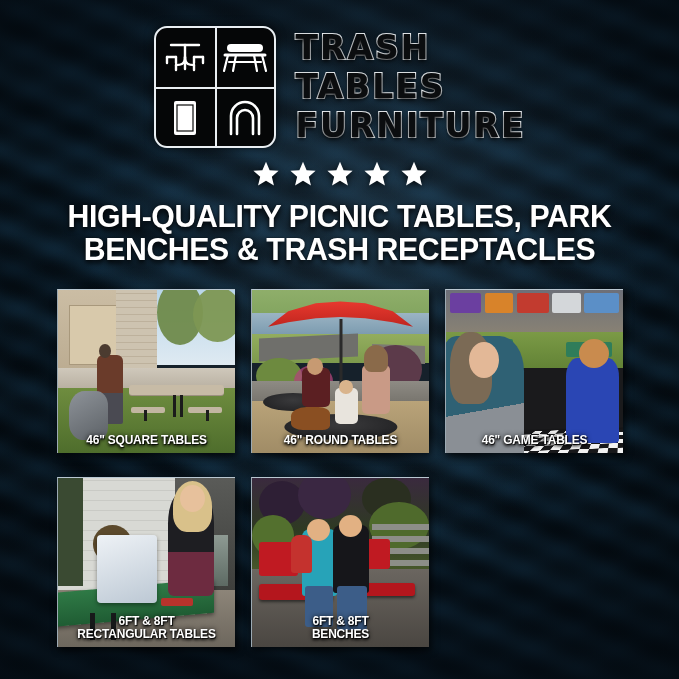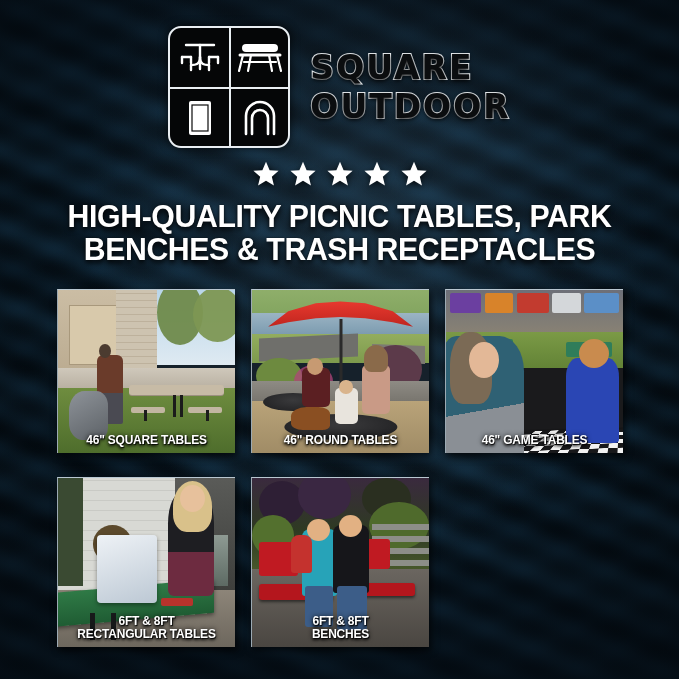"SQUARE" div.logo-word { text: SQUARE -> TRASH }
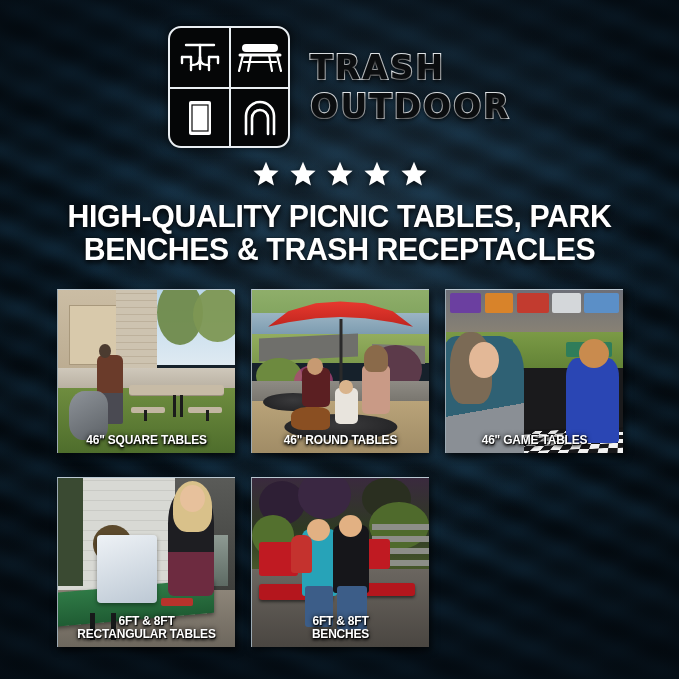"OUTDOOR" div.logo-word { text: OUTDOOR -> TABLES }
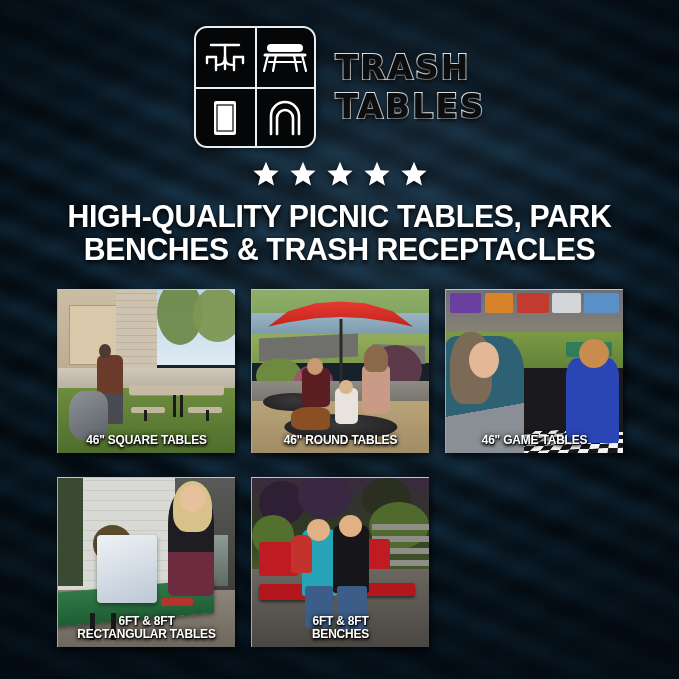"FURNITURE" div.logo-word { html: none -> <div>FURNITURE</div> }
